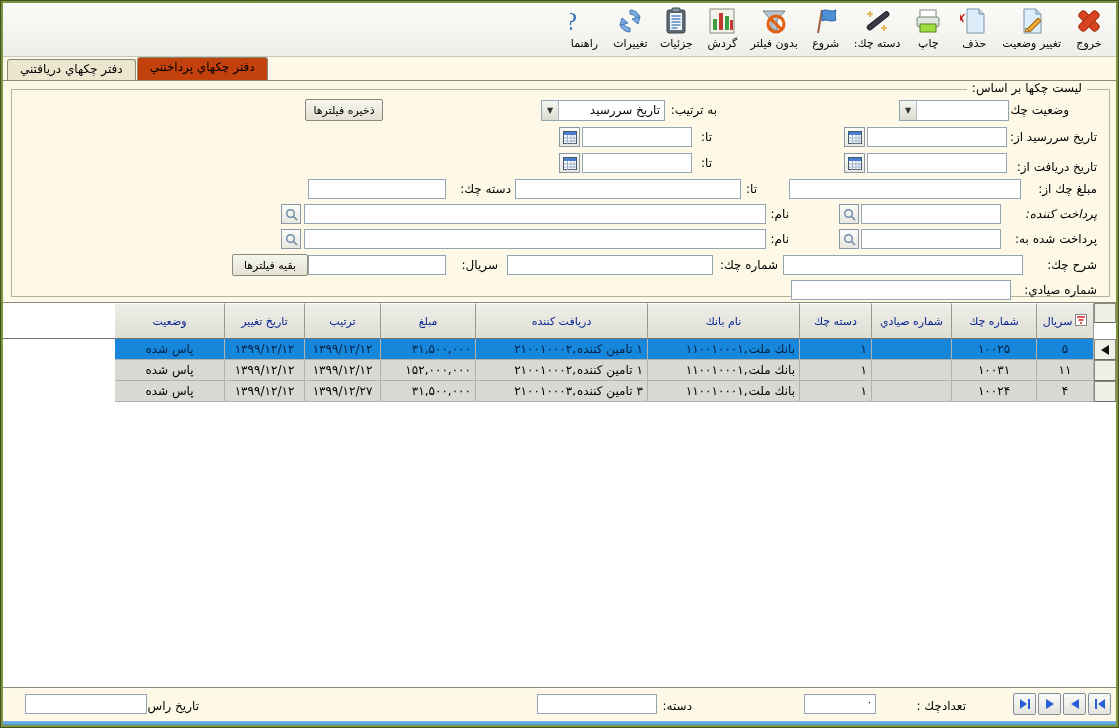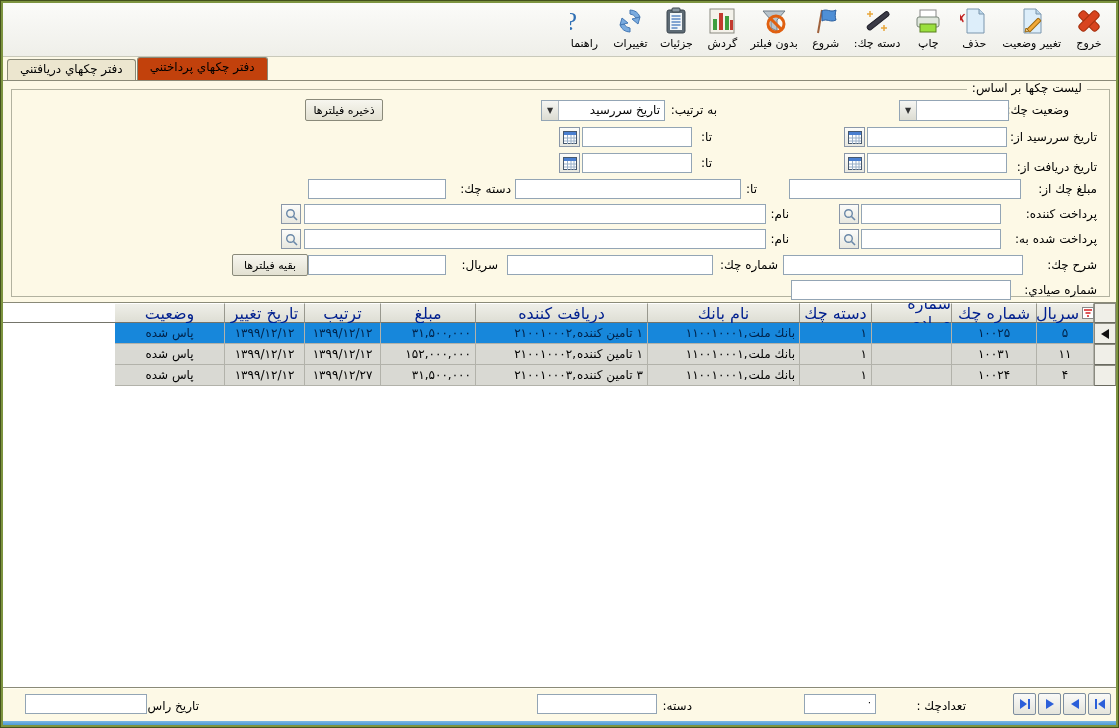"پرداخت كننده:" span.fl { font-style: none -> italic }
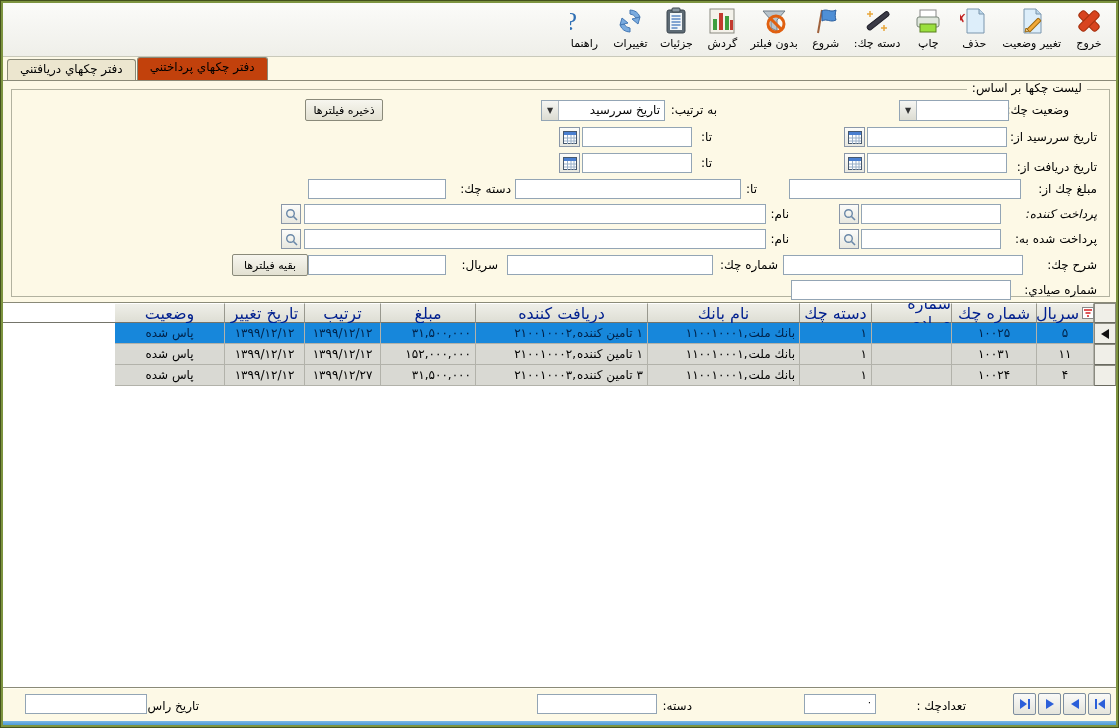"وضعيت" .hcell { font-size: 16px -> 11px; height: 20px -> 36px }
